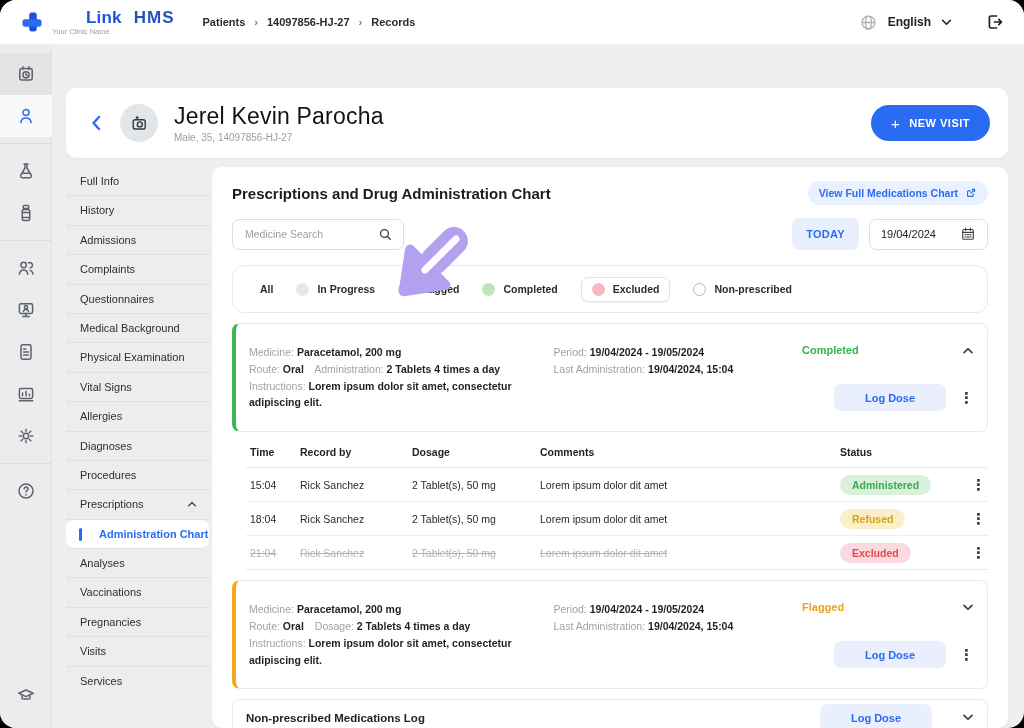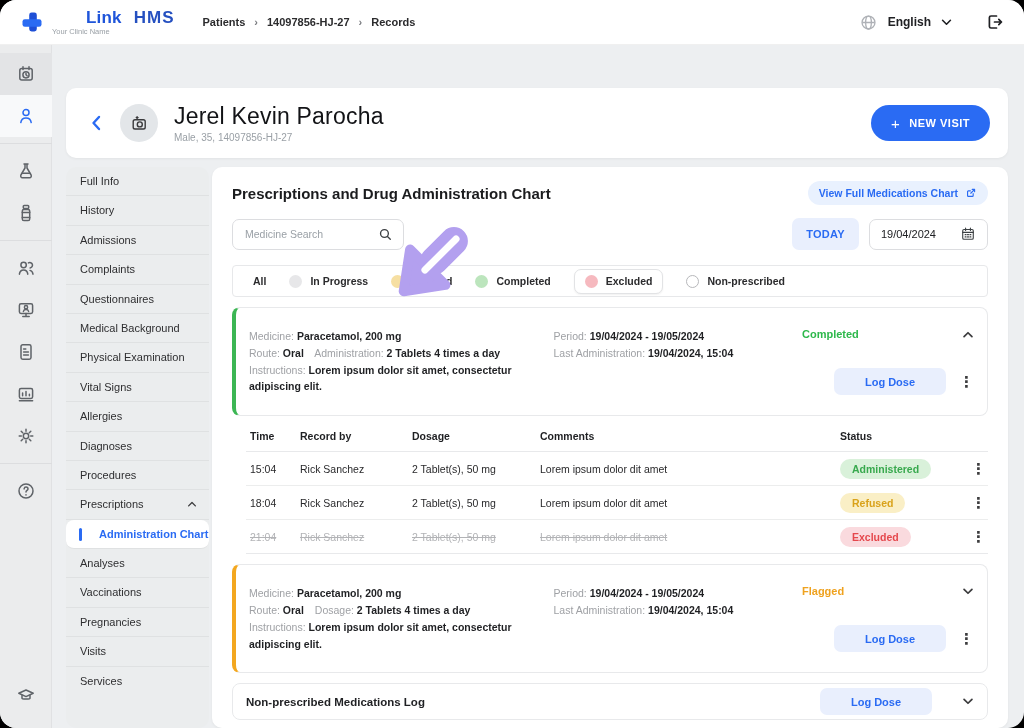"All" .chips-bar { border-radius: 4px -> 12px; height: 32px -> 48px; padding: 0 20px -> 0 27px }
